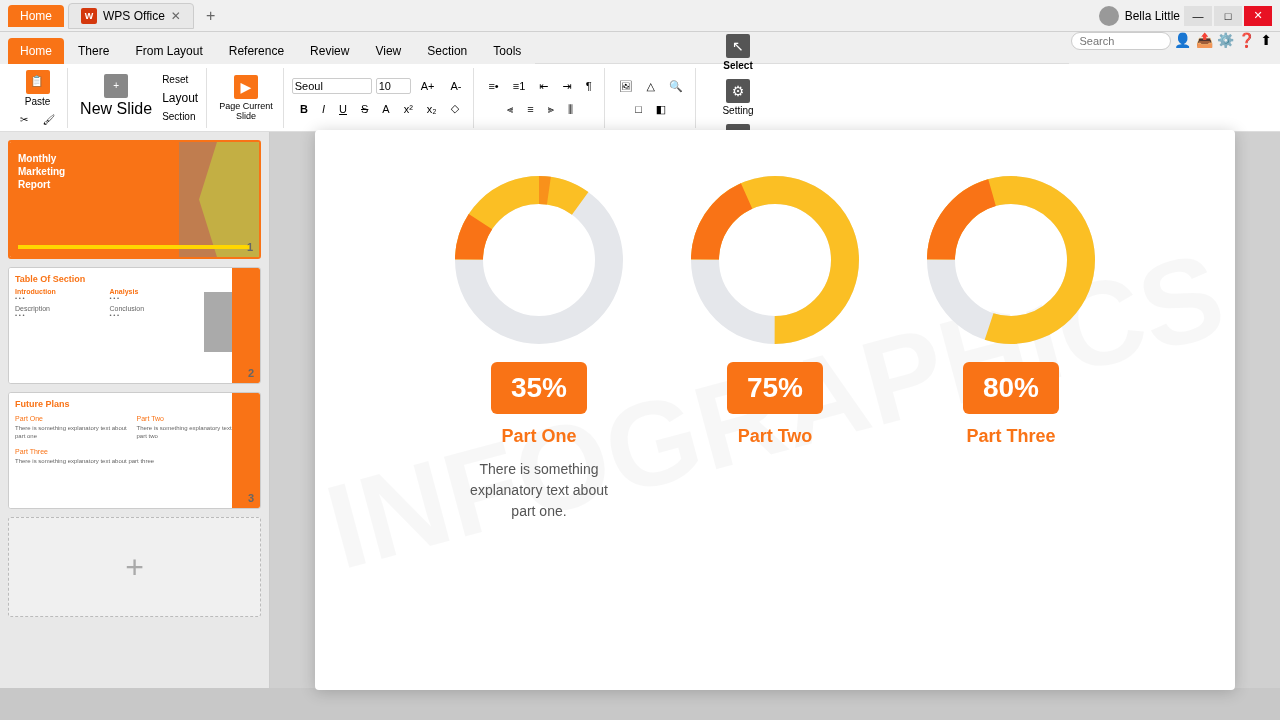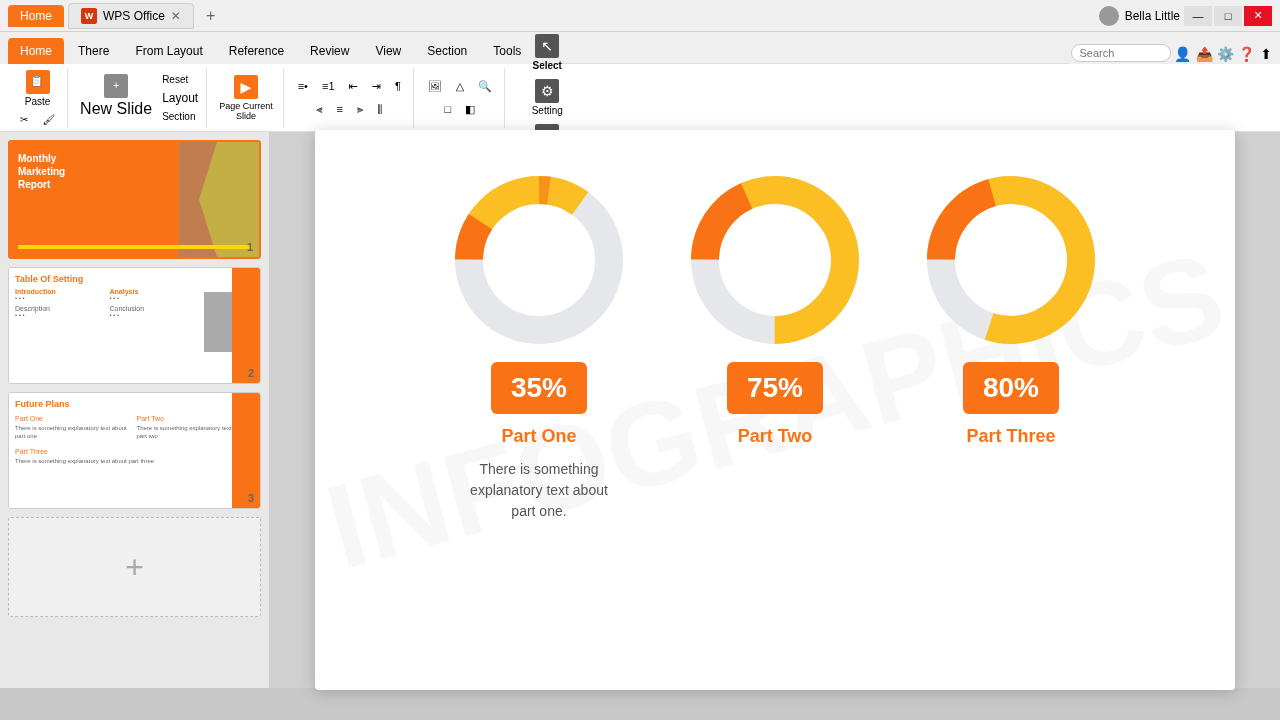"Search" div { align-items: flex-end -> flex-start; padding-bottom: 2px -> 14px }
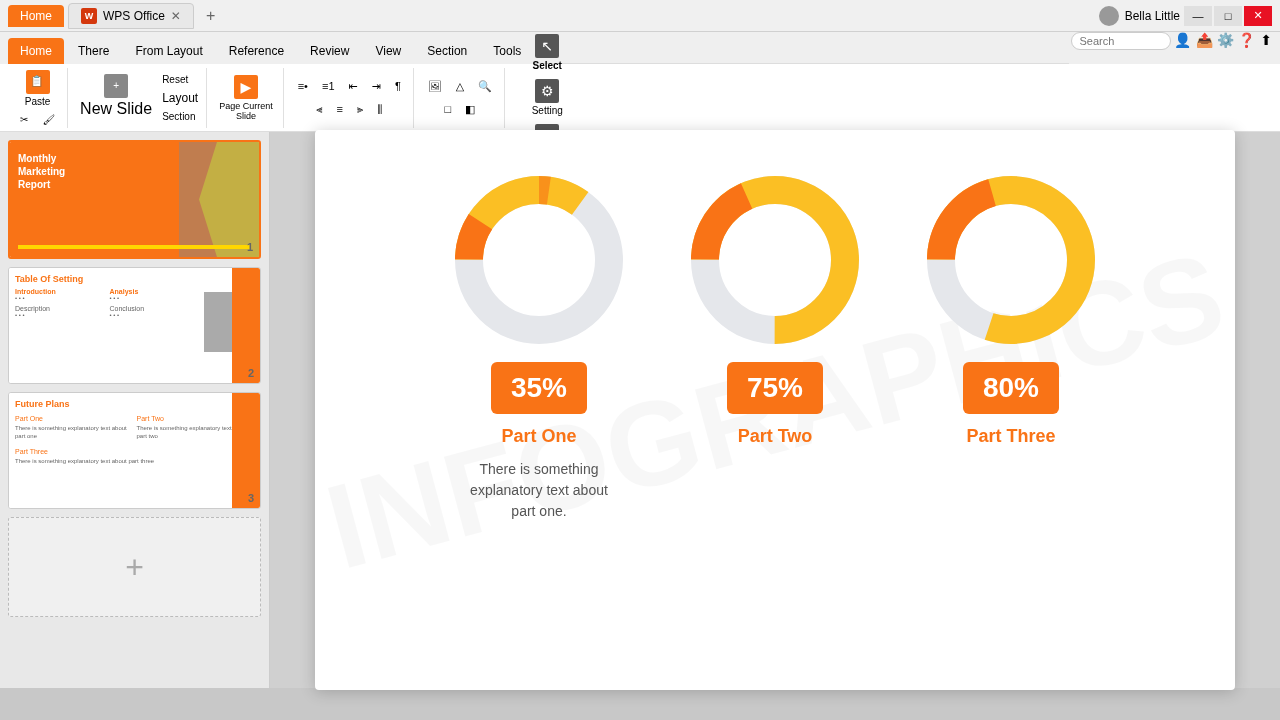"Seoul" div.ribbon-group { html: none -> <div> <div> <input> <input> <button>A+</button> <button>A-</button> </div> <div> <button>B</button> <button>I</button> <button>U</button> <button>S</button> <button>A</button> <button>x²</button> <button>x₂</button> <button>◇</button> </div> </div> }
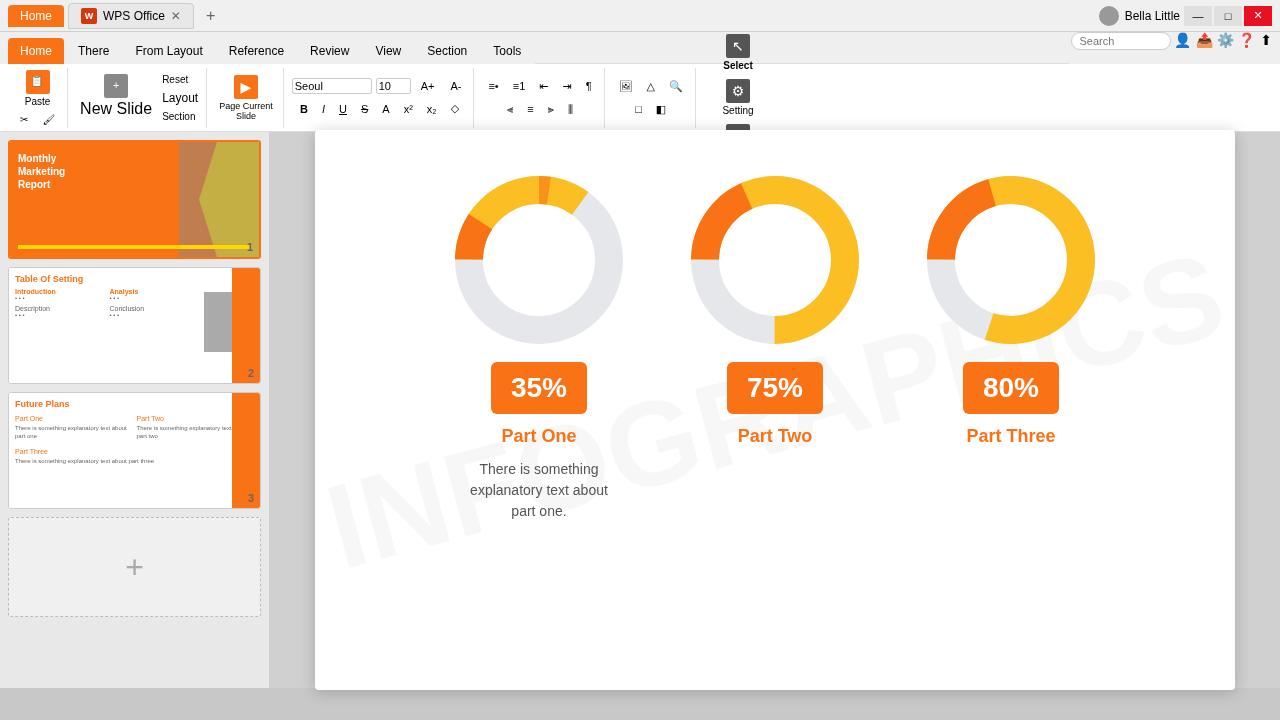"Table Of Setting" div.thumb2-title { text: Setting -> Section }
